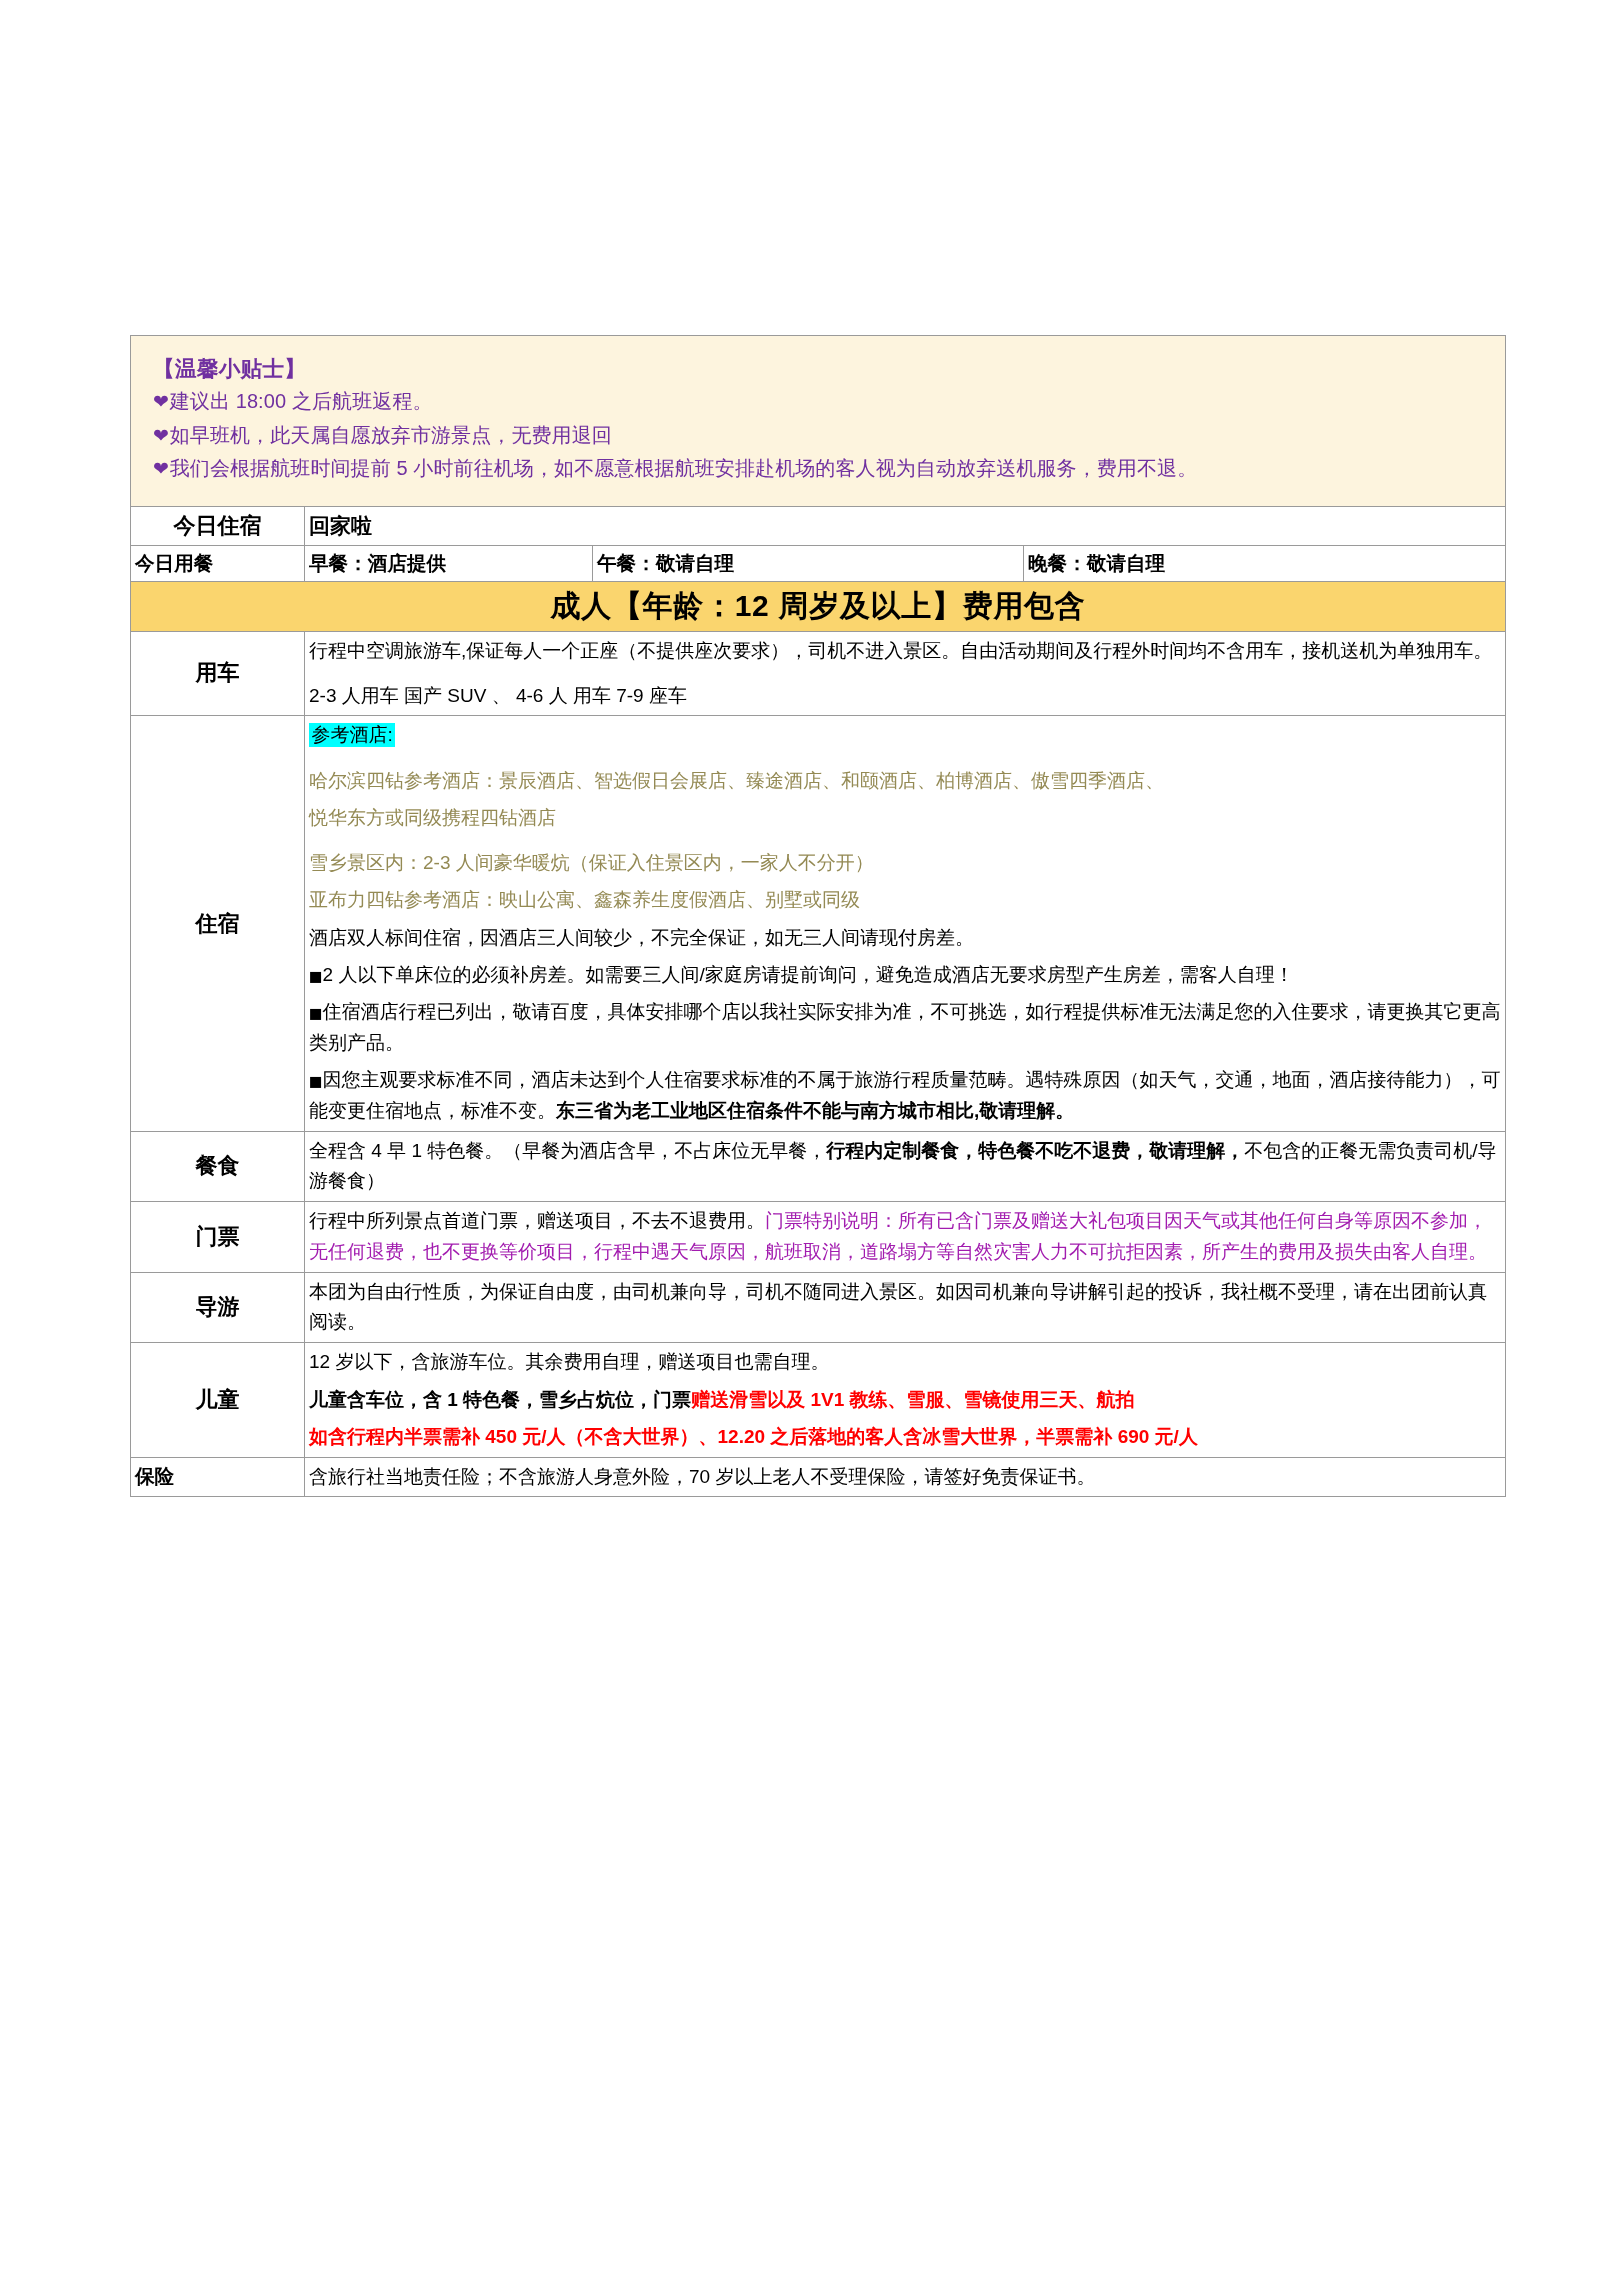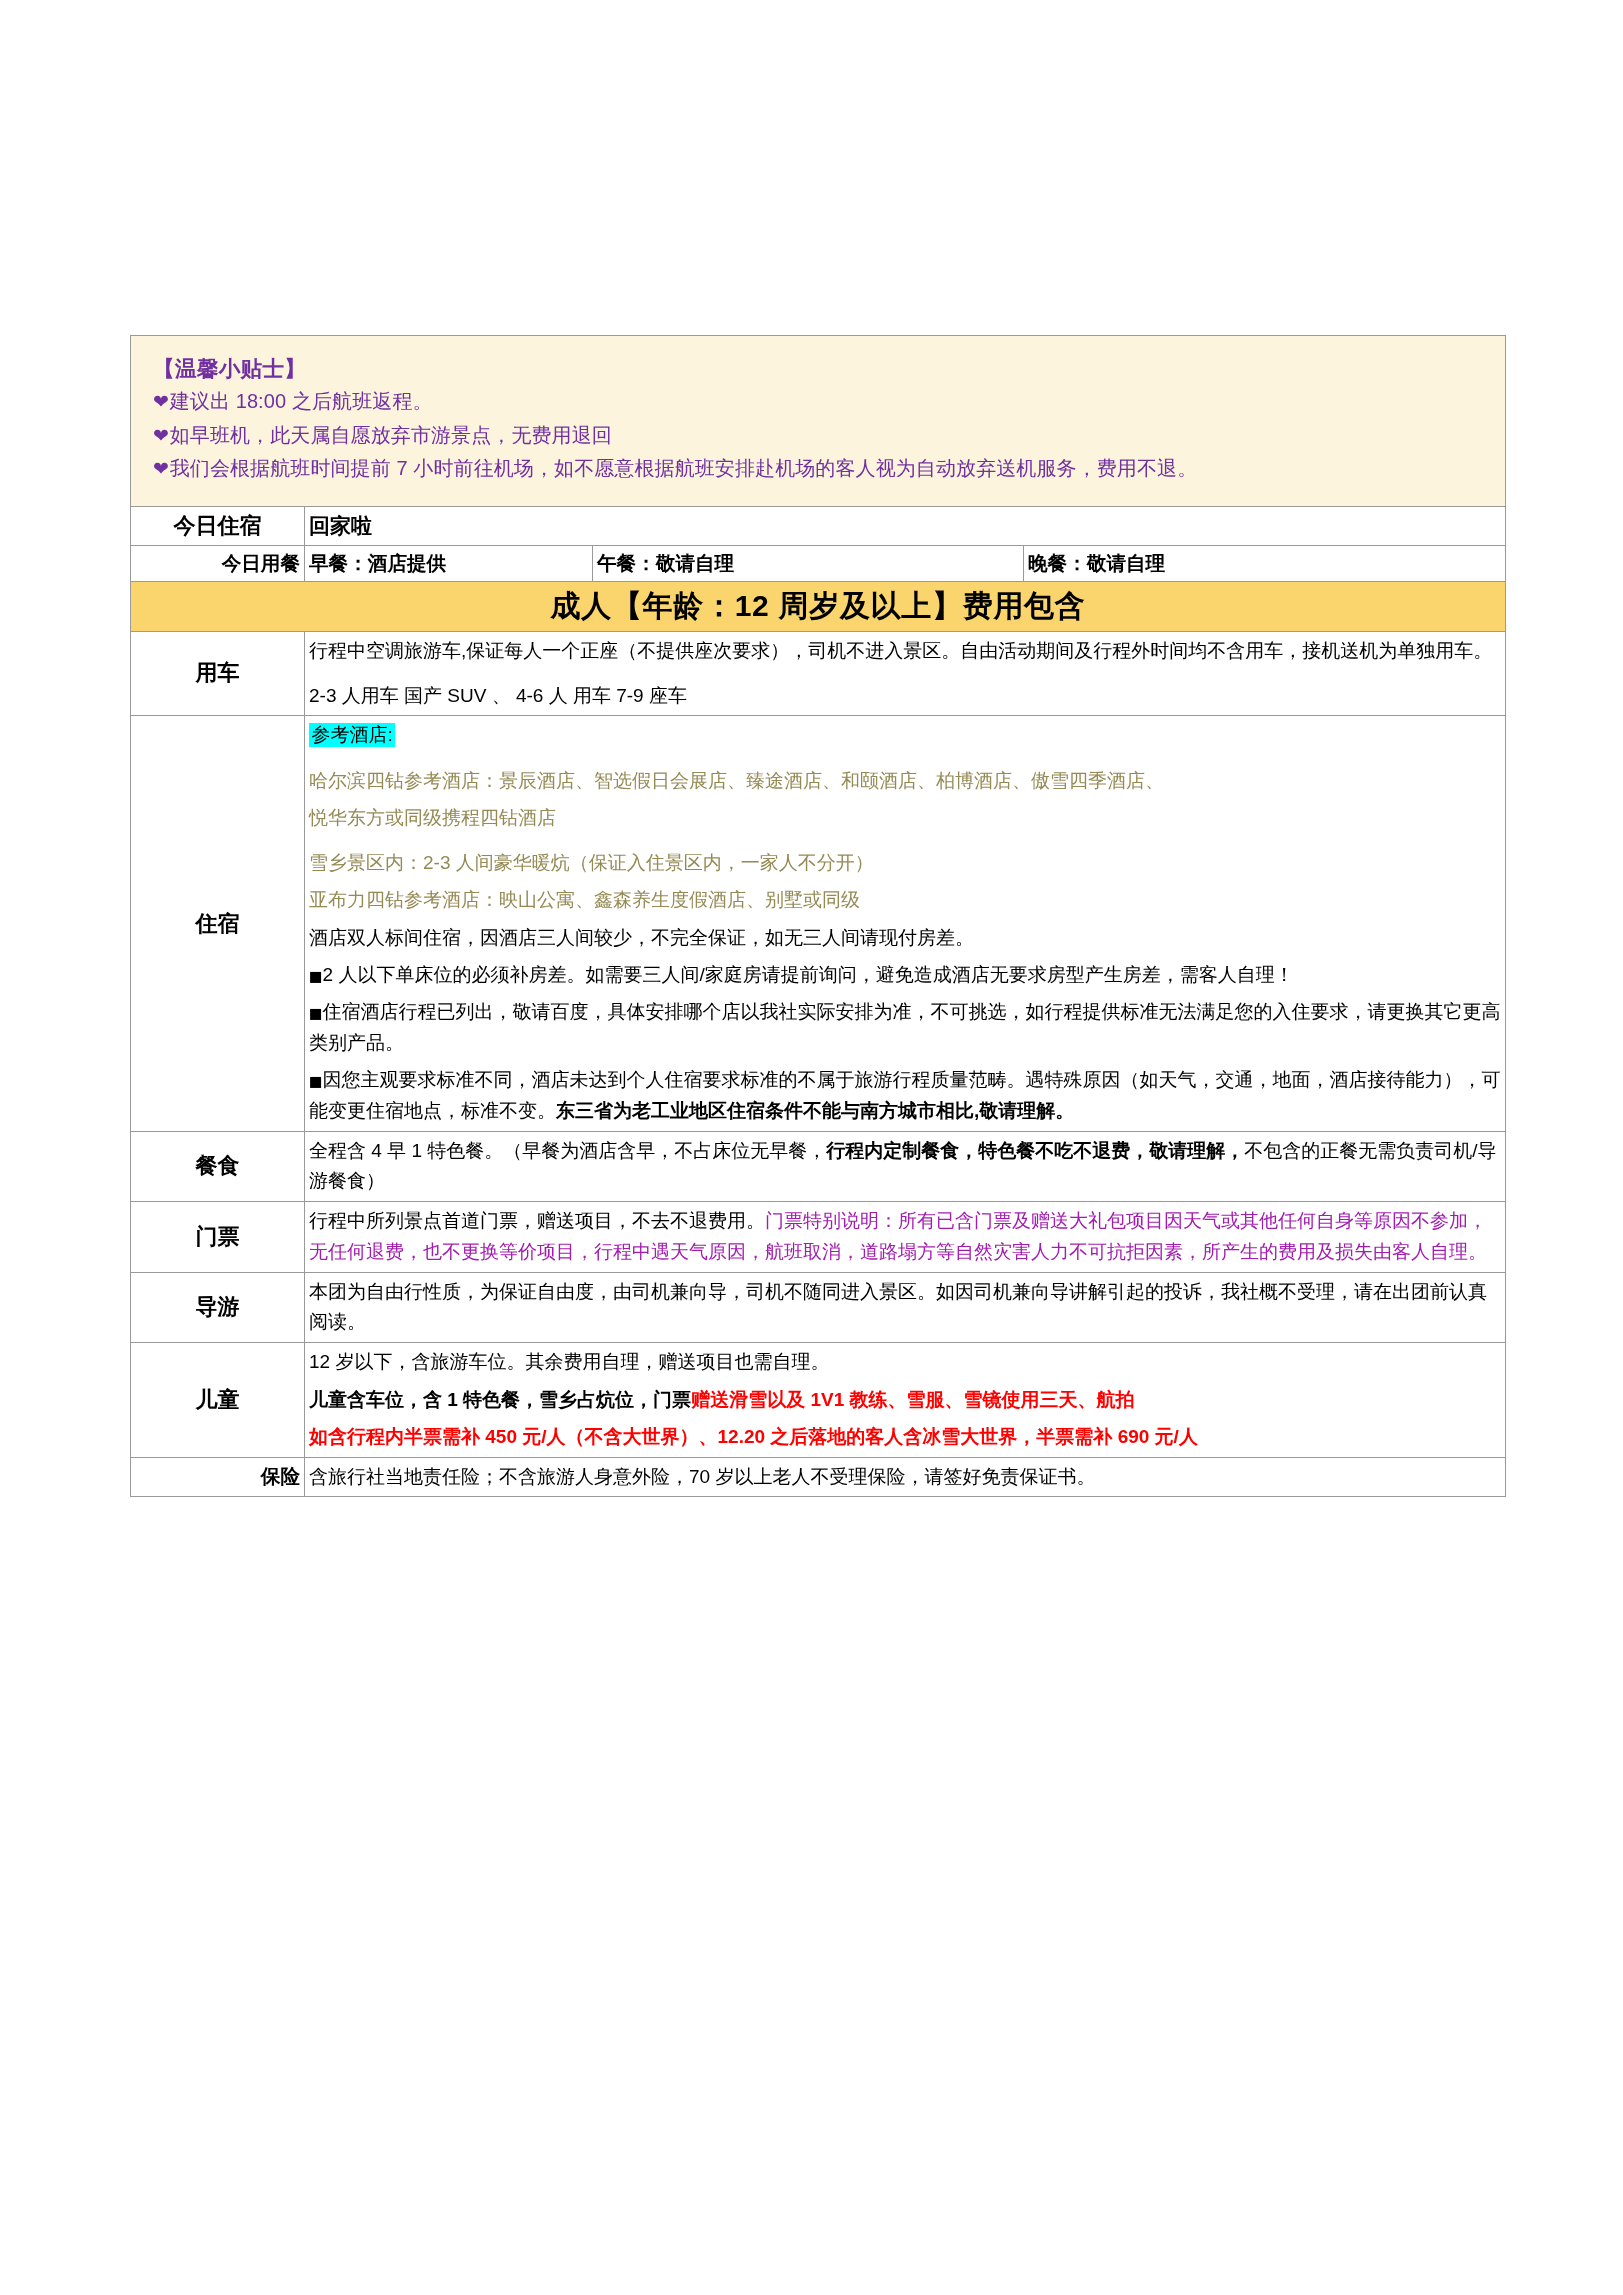"我们会根据航班时间提前 7" span { text: 7 -> 5 }
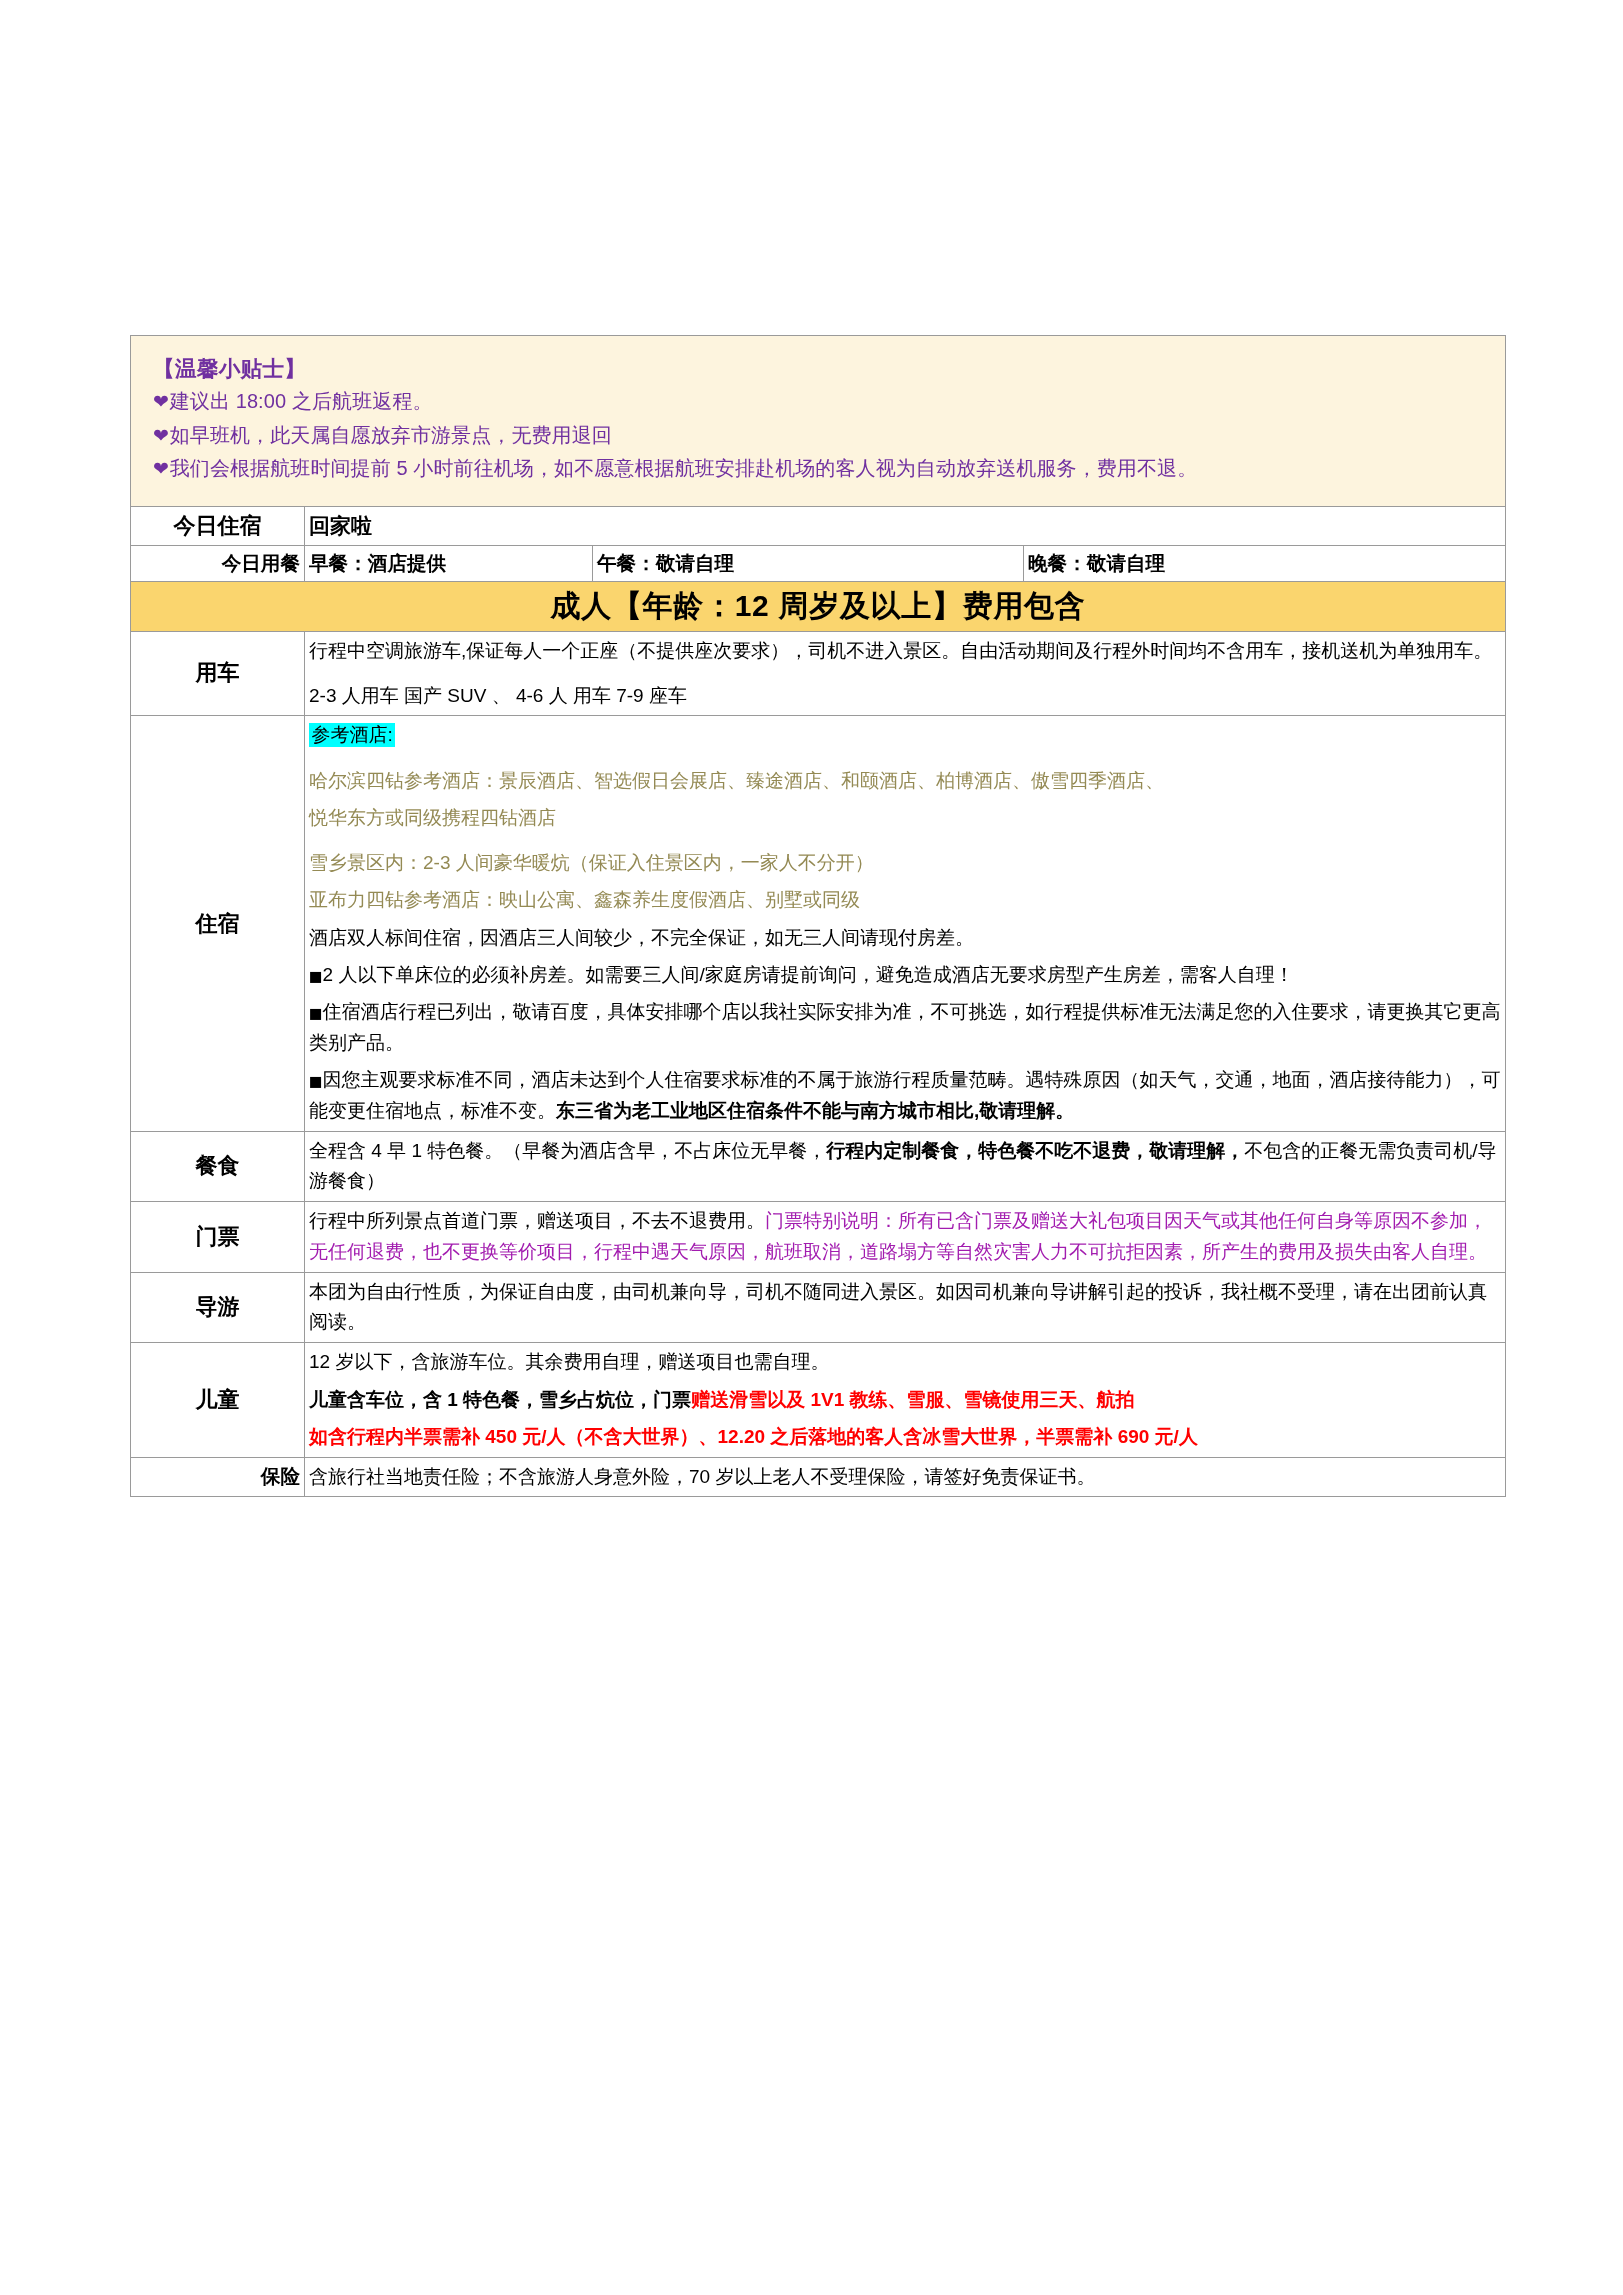"今日用餐" .lbl-sm { text-align: right -> left }
